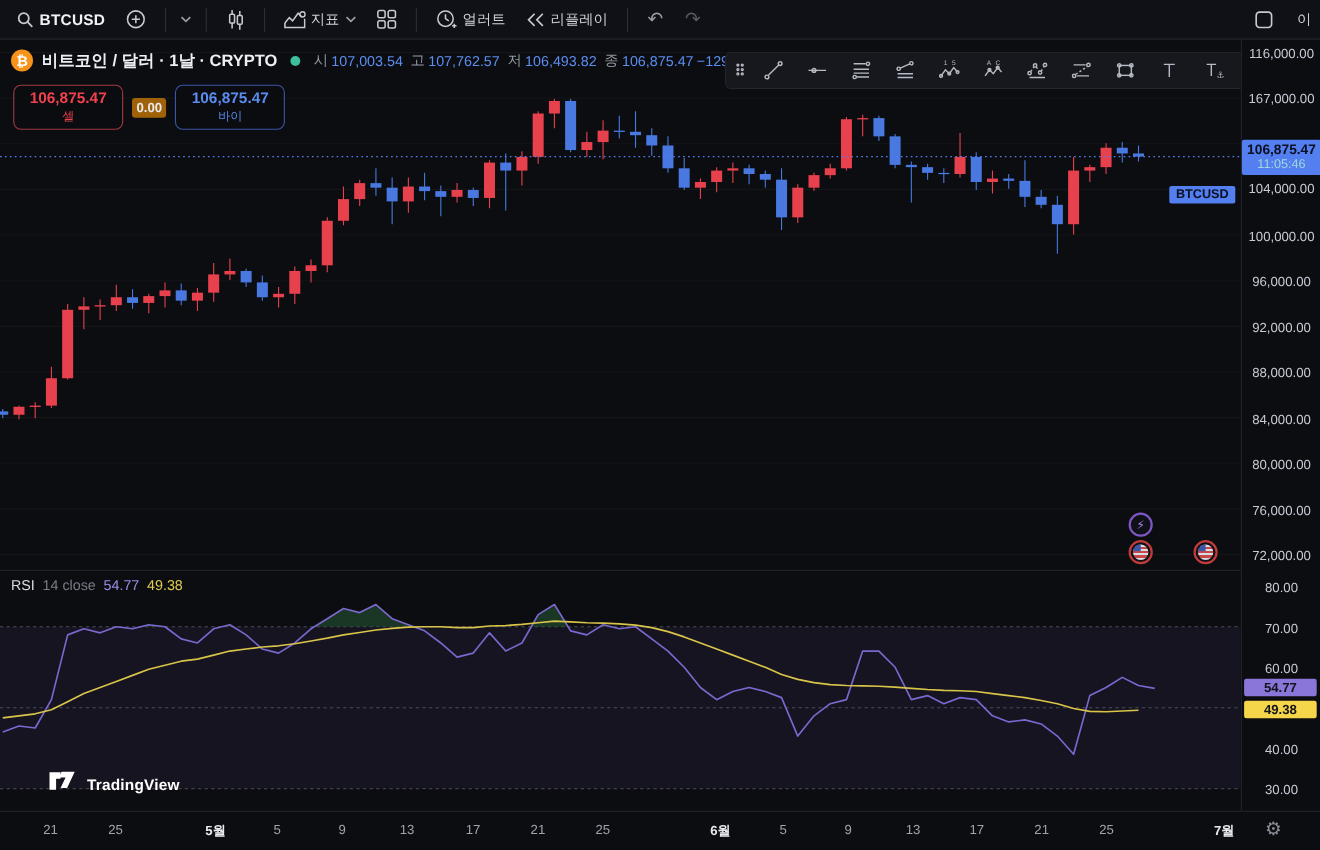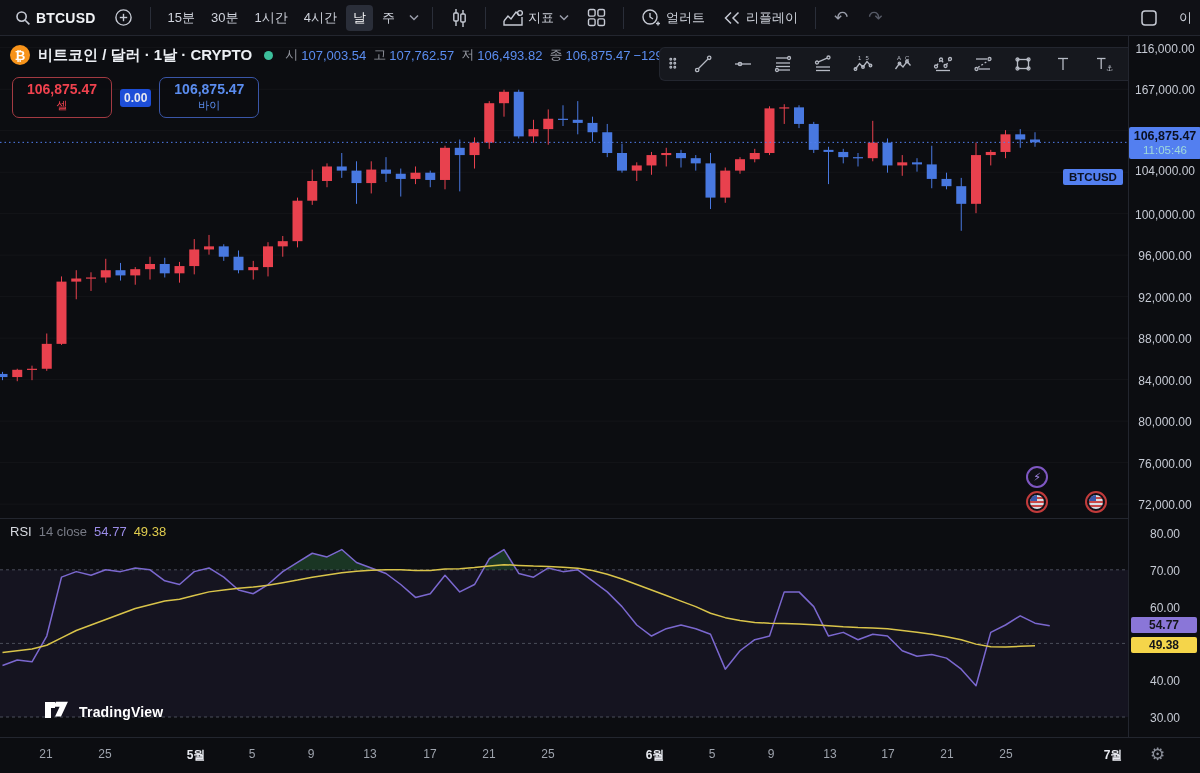"15분" div { html: <div> <div>15분</div> <div>30분</div> <div>1시간</div> <div>4시간</div> <div>날</div> <div>주</div> </div> -> none }
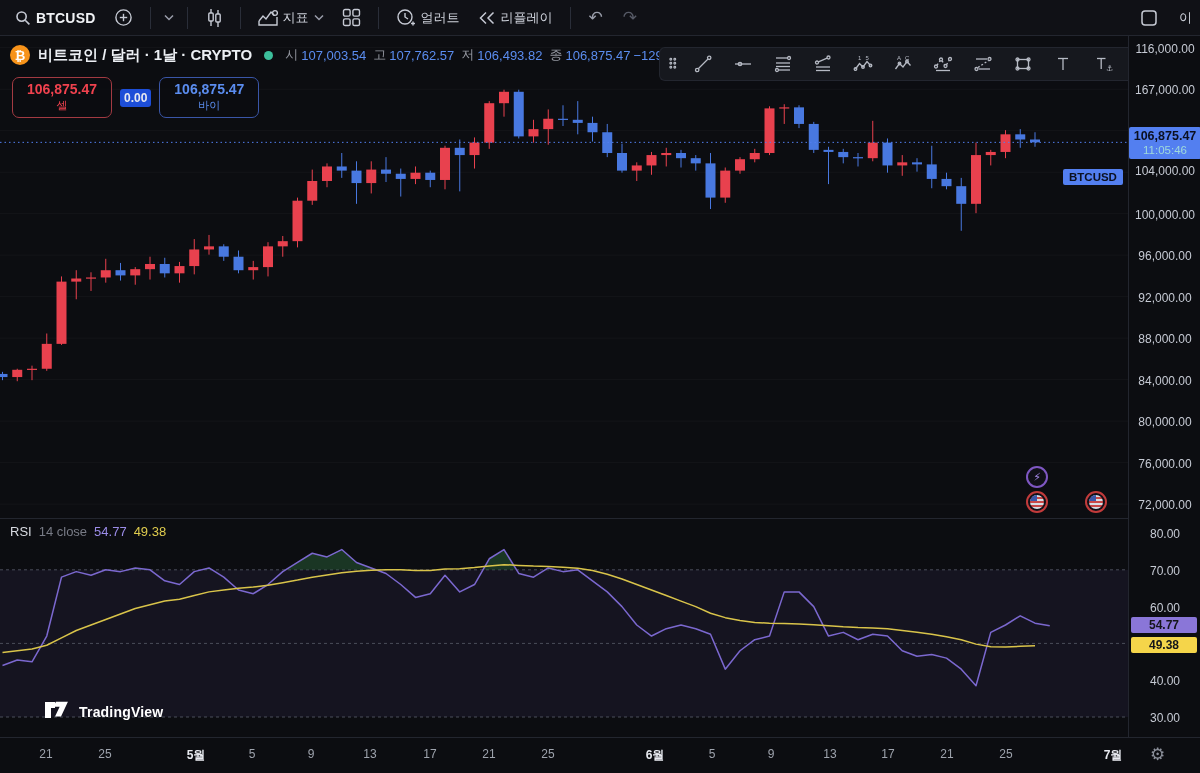"0.00" #spread-value { background: #1d4ed8 -> #a16207 }
